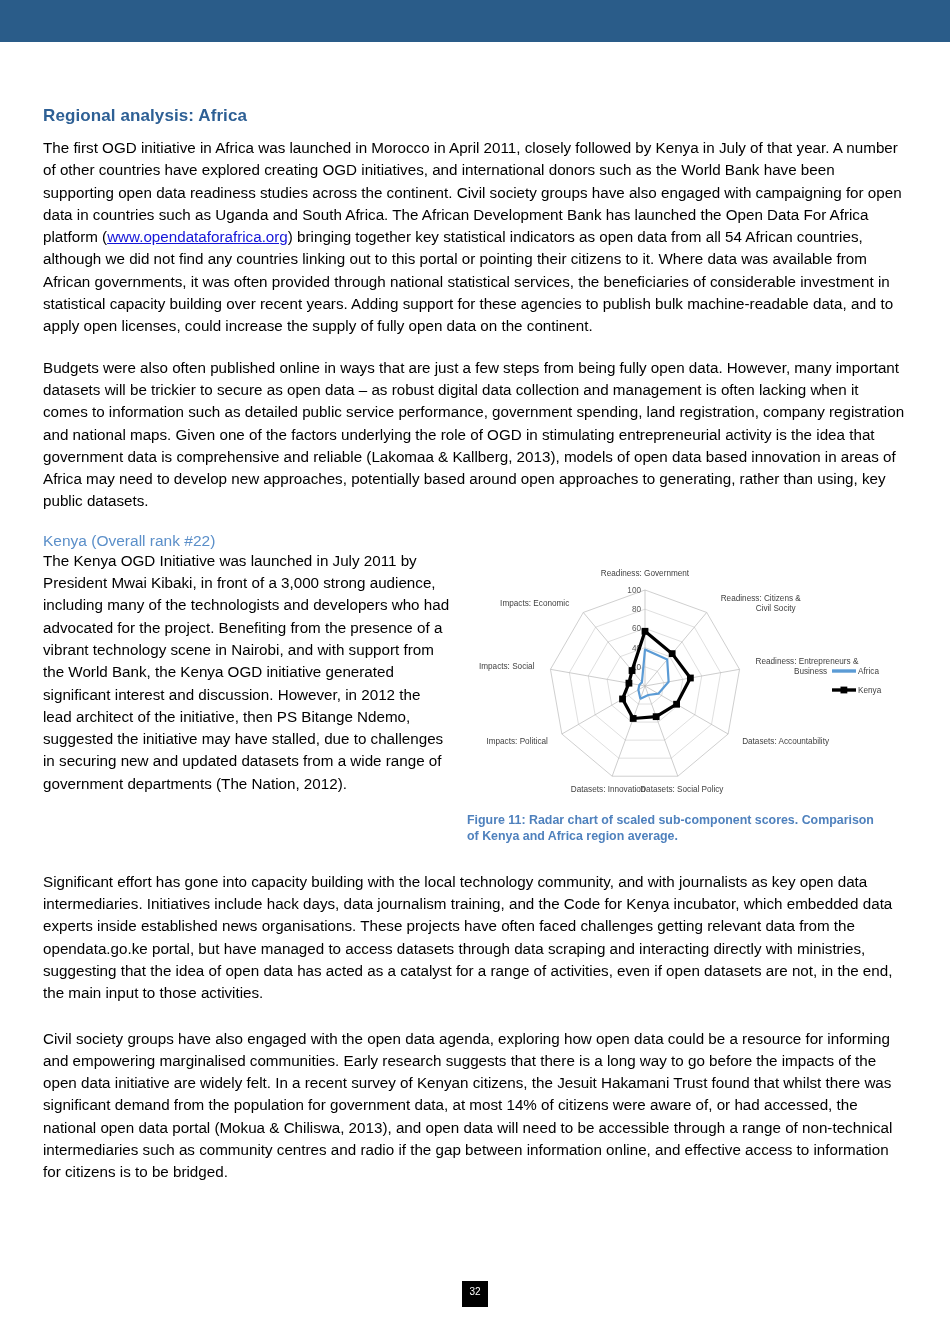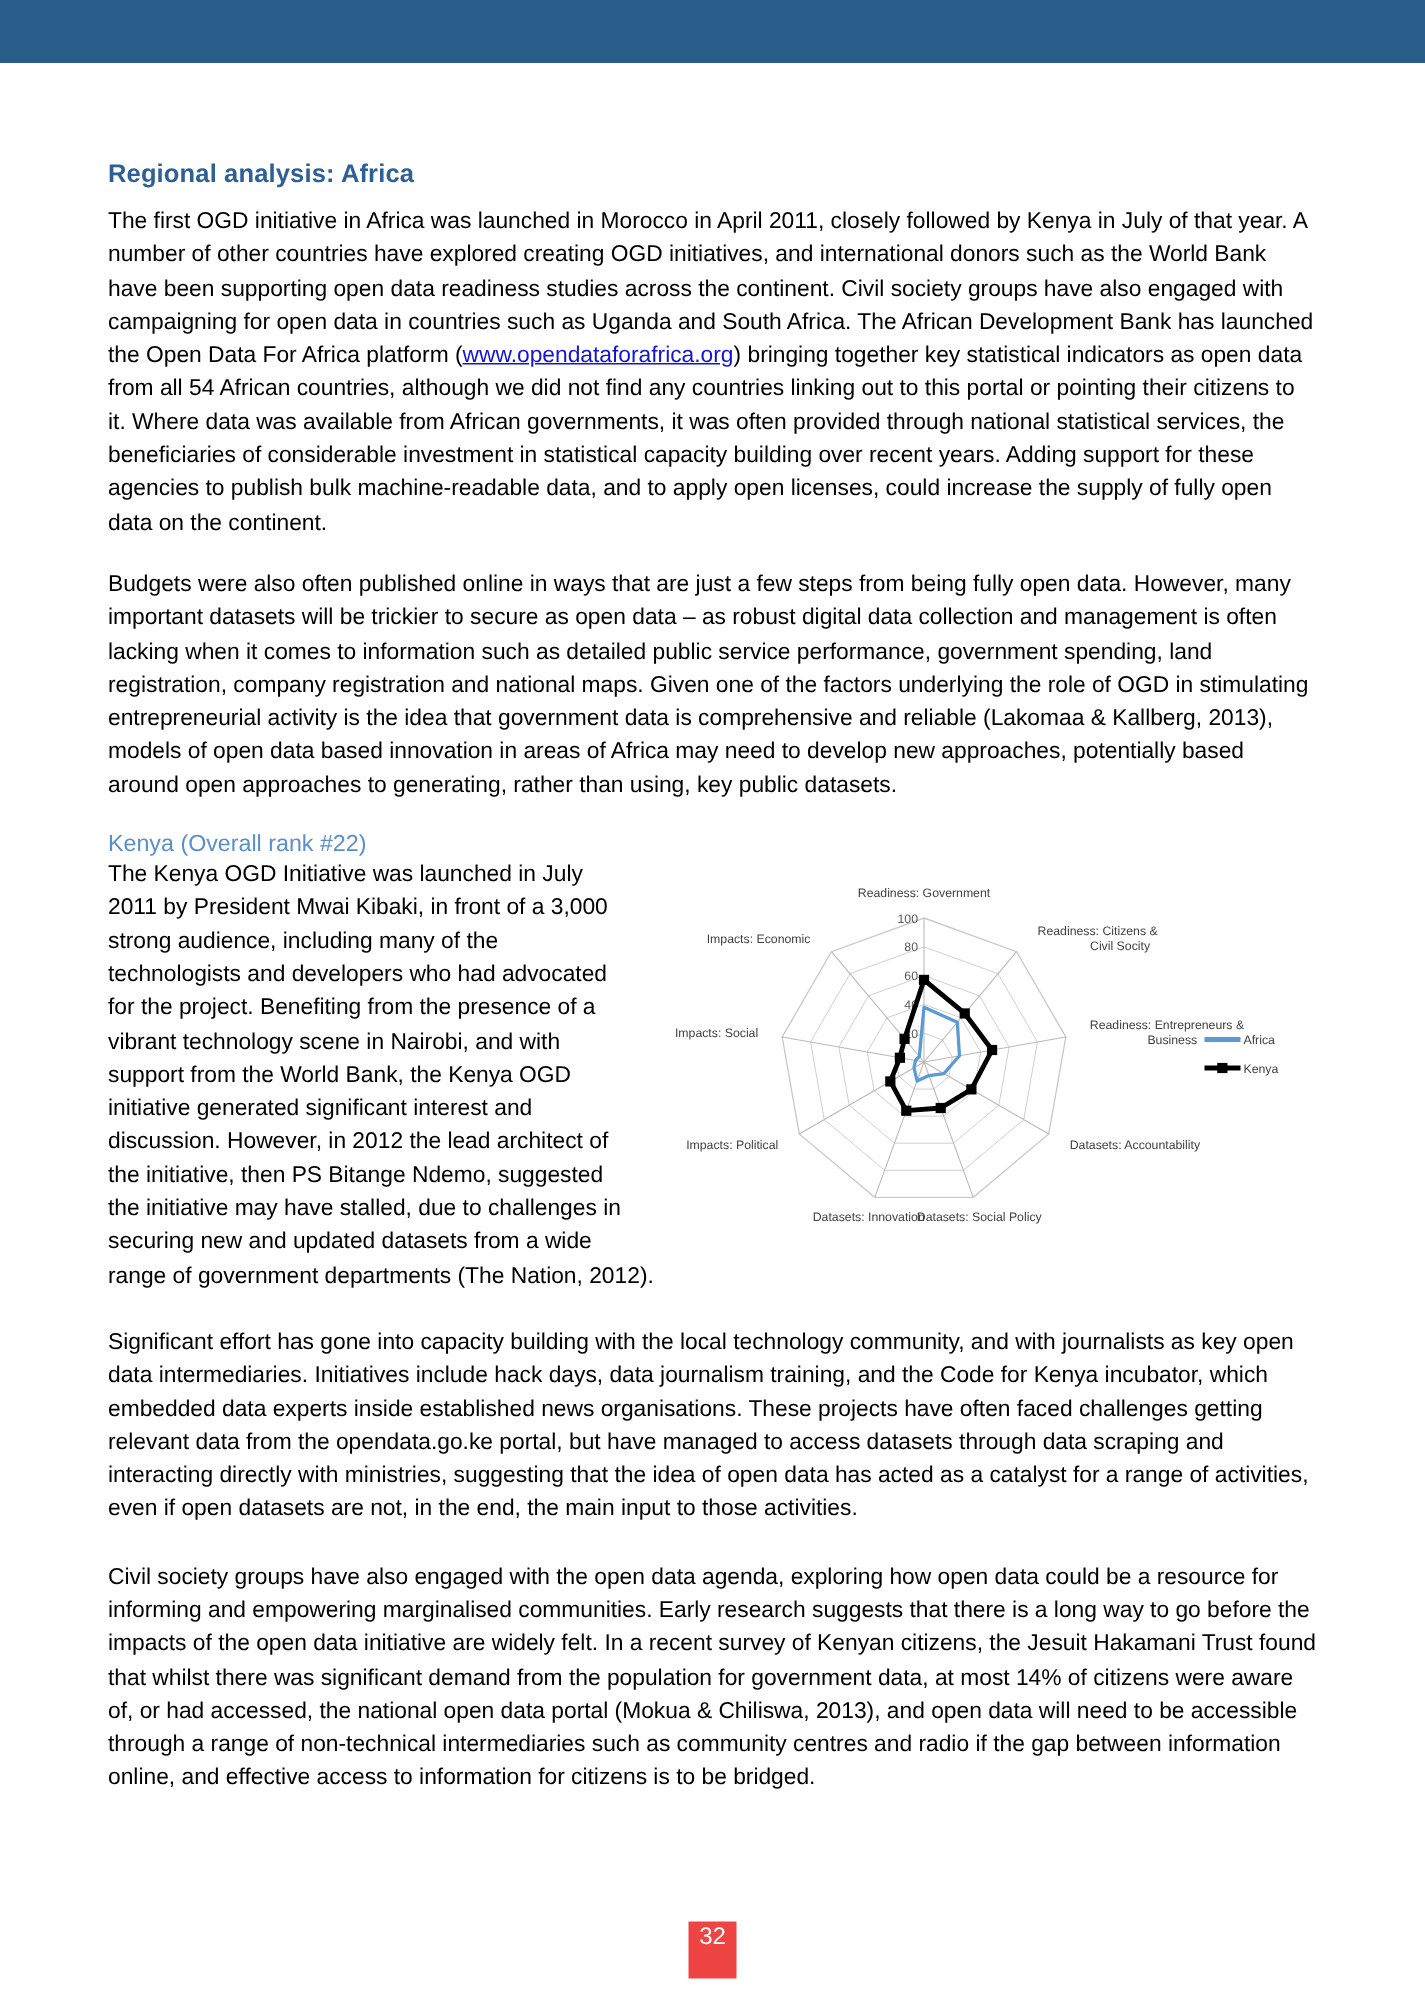"Regional analysis: Africa" .page { padding: 0 72px -> 0 43px }
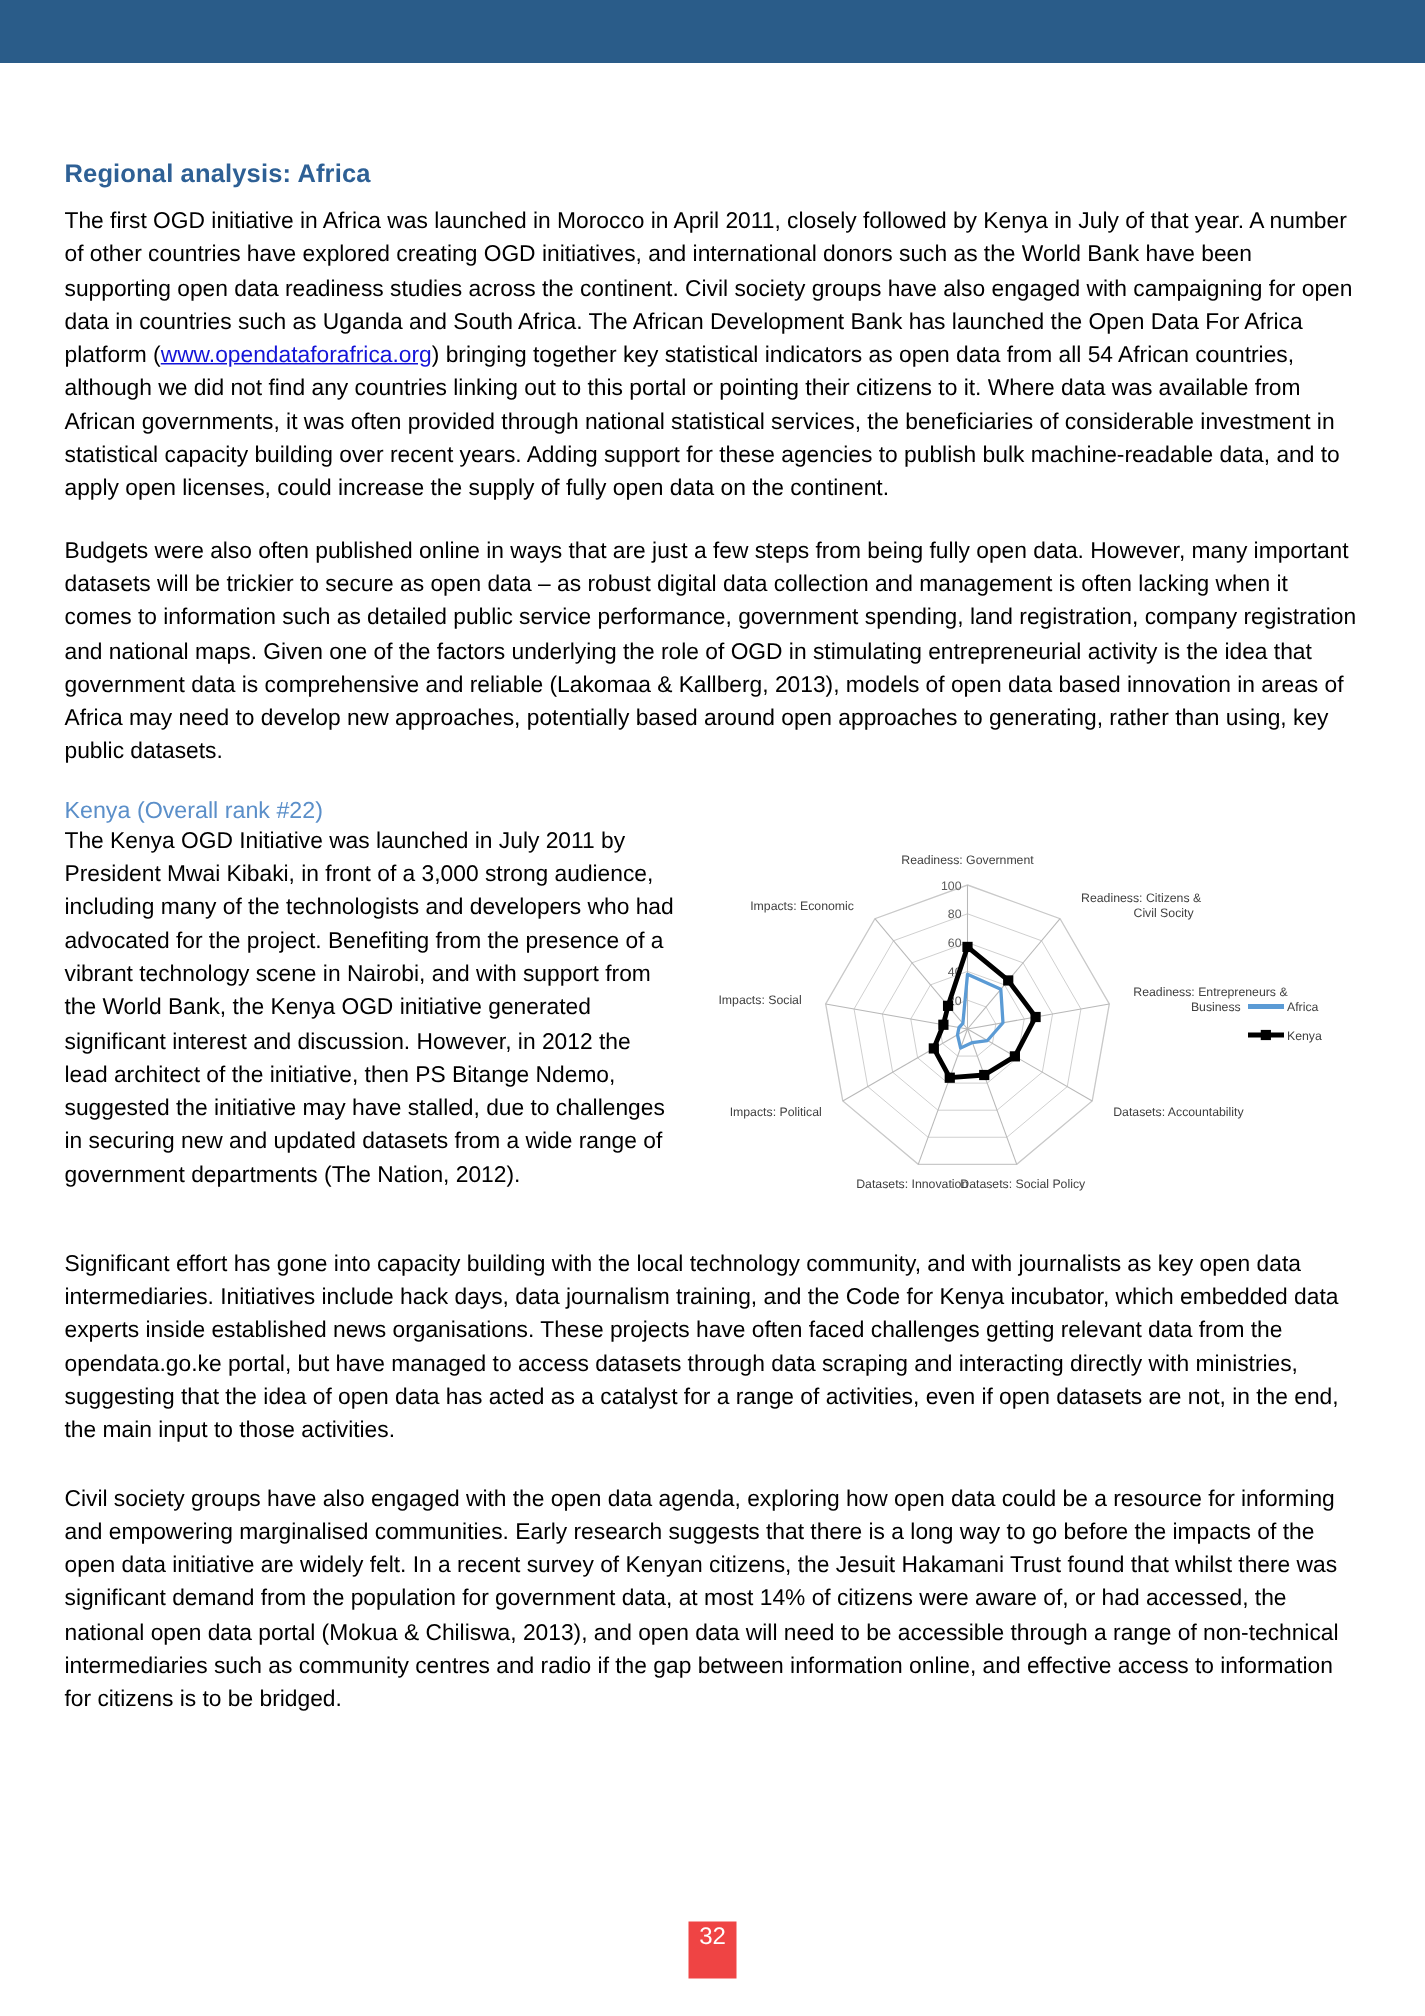"Figure 11: Radar chart of" div.figure-caption { html: none -> <div>Figure 11: Radar chart of scaled sub-component scores. Comparison of Kenya and Africa region average.</div> }
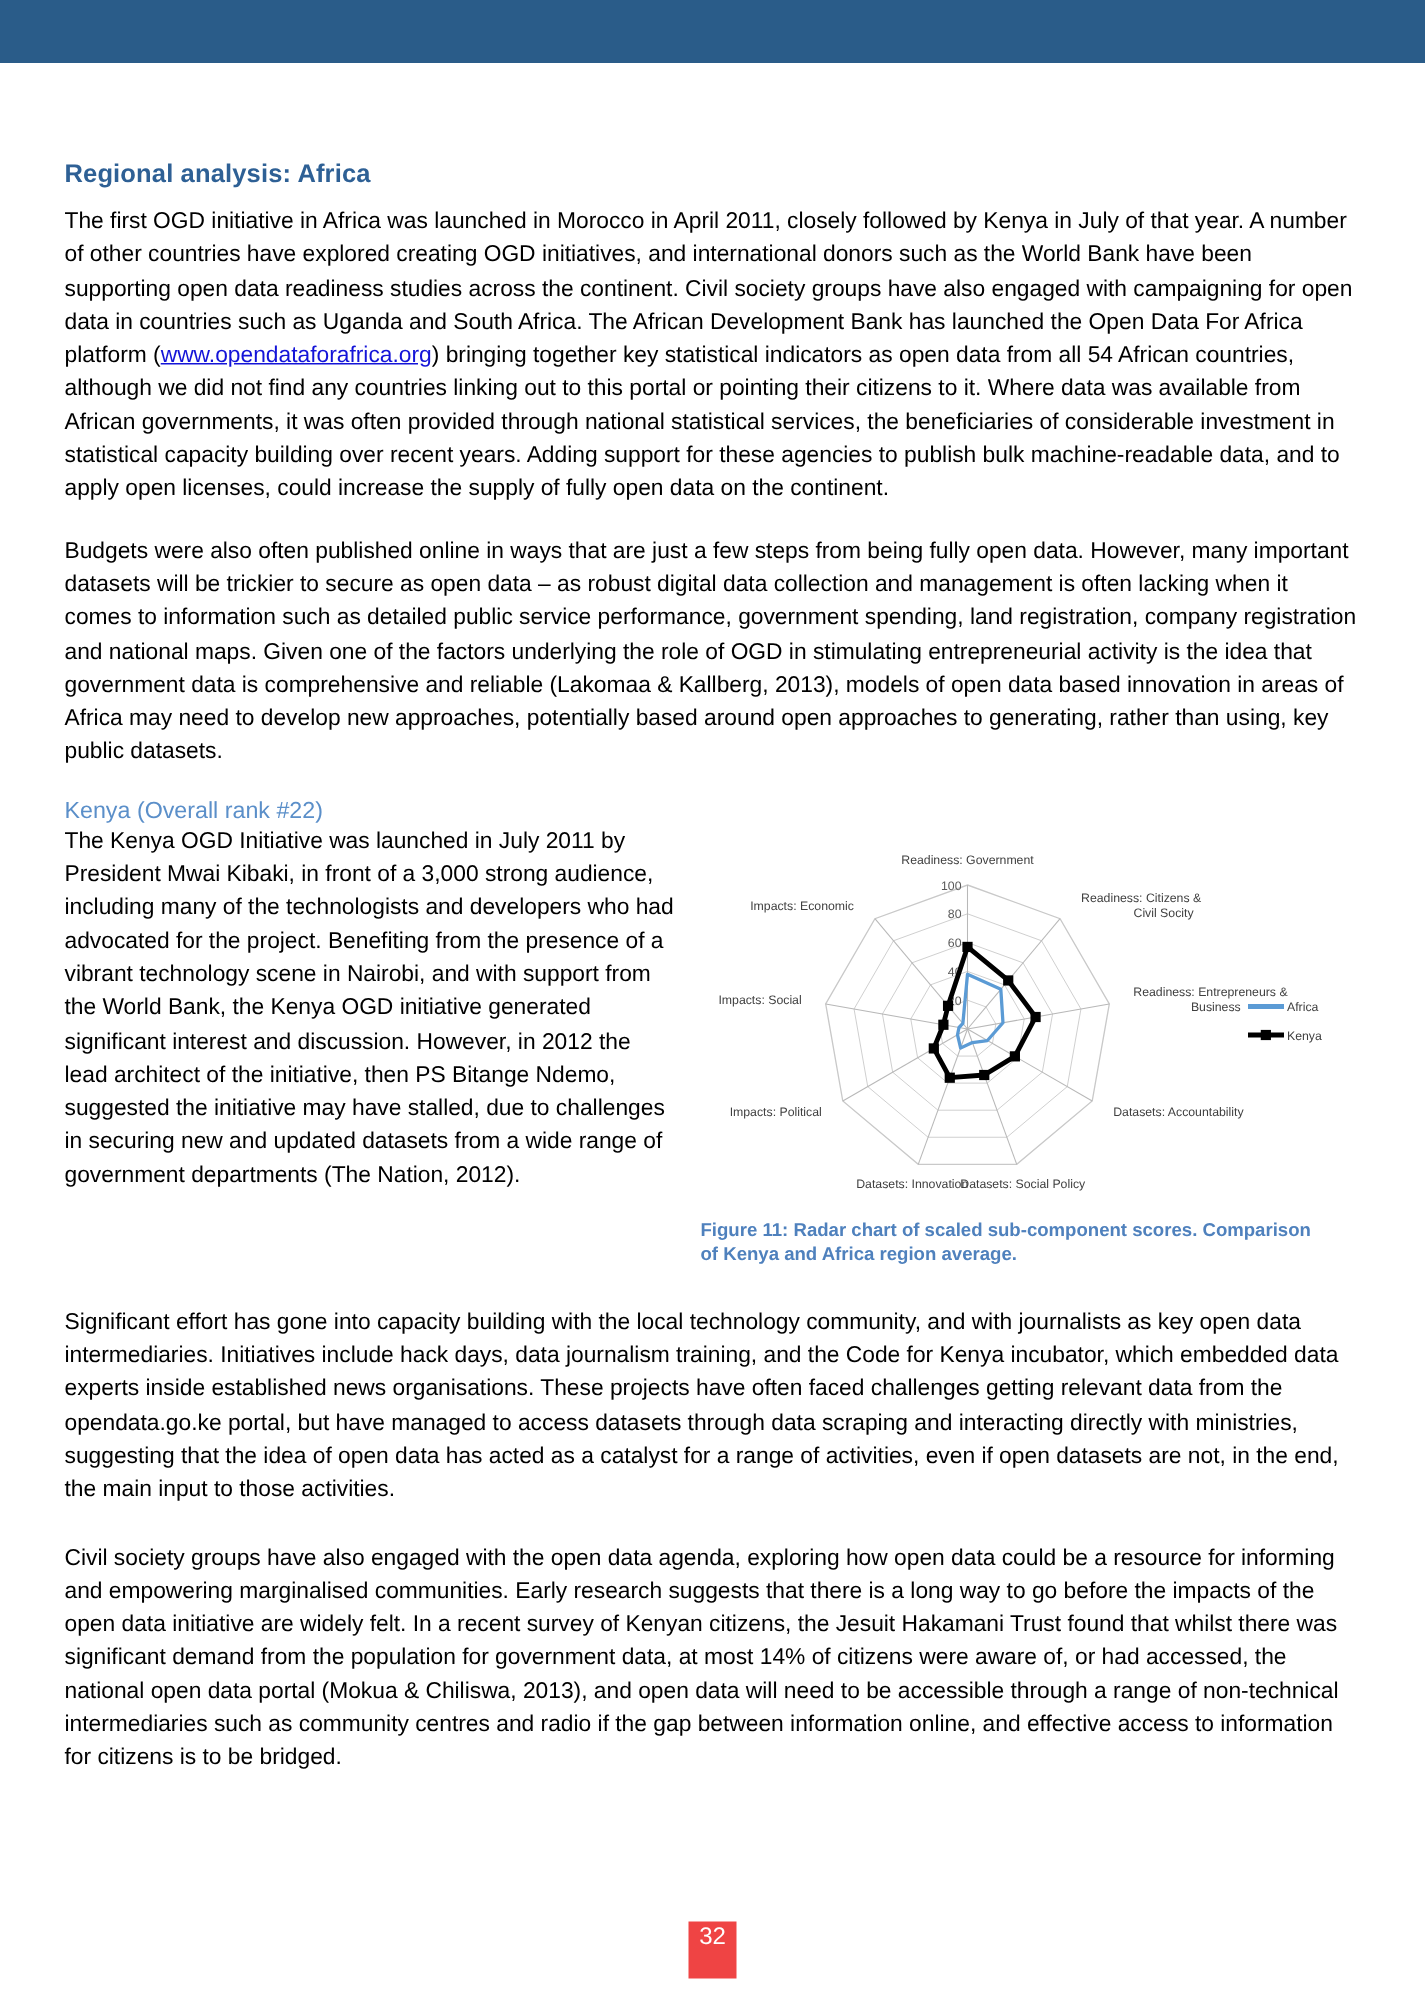"32" .page-number span { background: #ef4444 -> #000000; font-size: 16px -> 10px; padding: 3px 7px 20px 7px -> 3px 7px 8px 7px }
